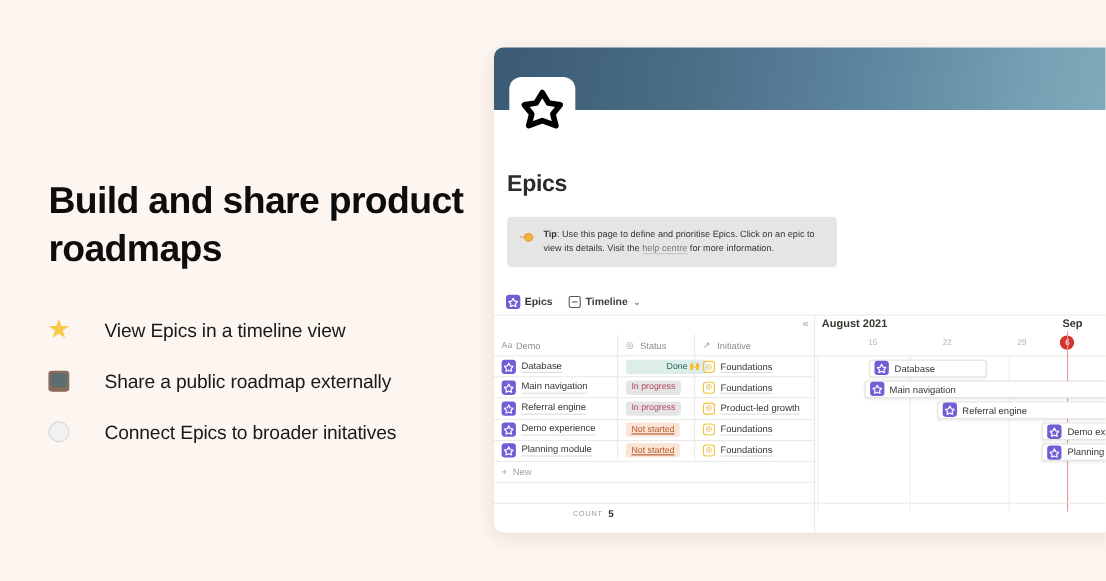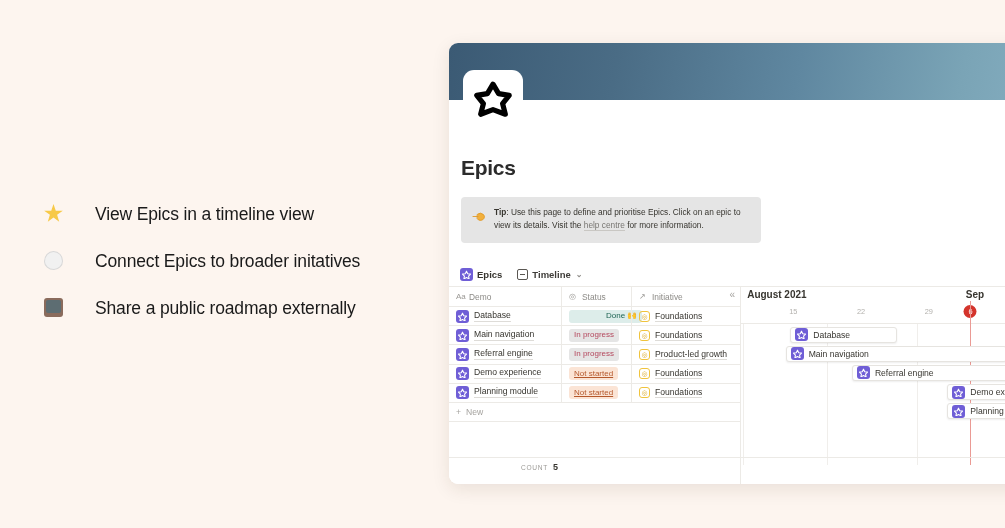"Build and share product roadmaps" h1.headline { html: none -> <h1>Build and share product roadmaps</h1> }
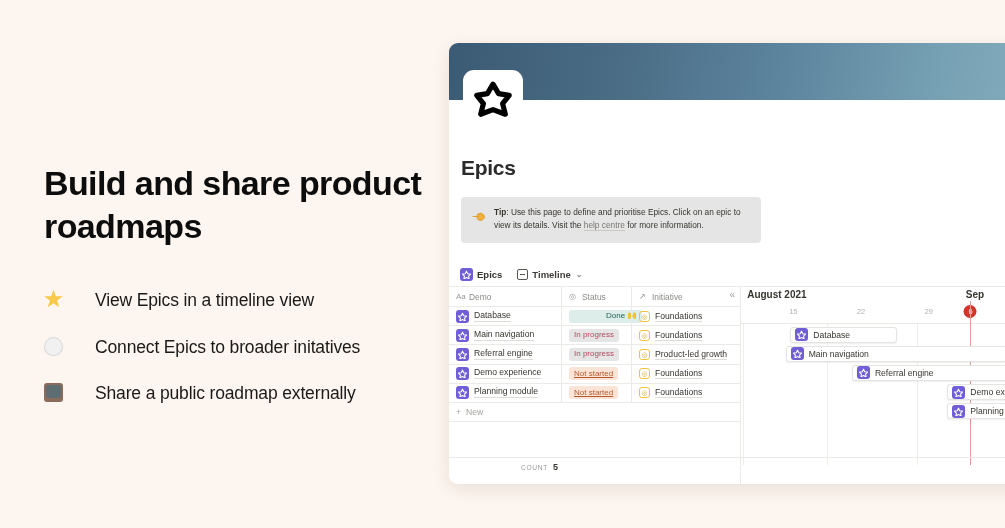"Aa" .thead { margin-top: none -> 17px }
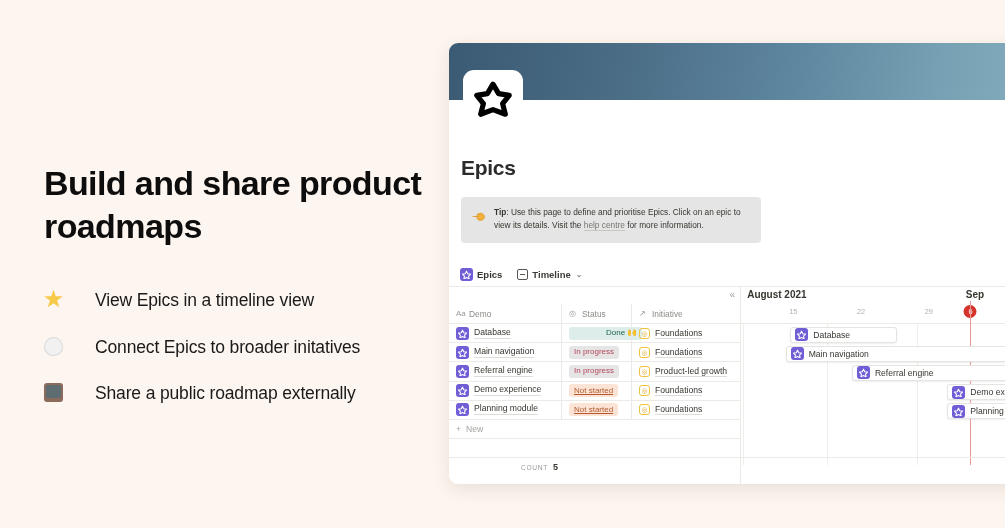"Connect Epics to broader initatives" li.bullet { order: before "Share a public roadmap externally" -> after "Share a public roadmap externally" }
